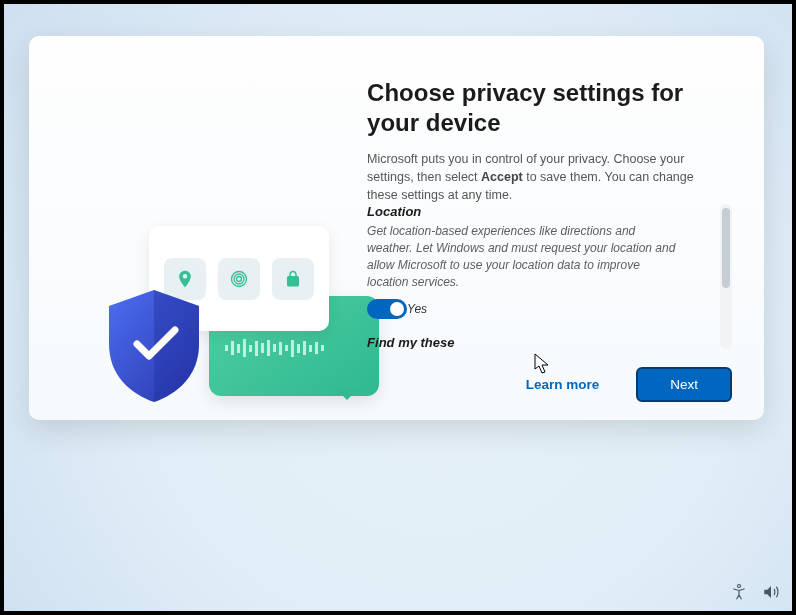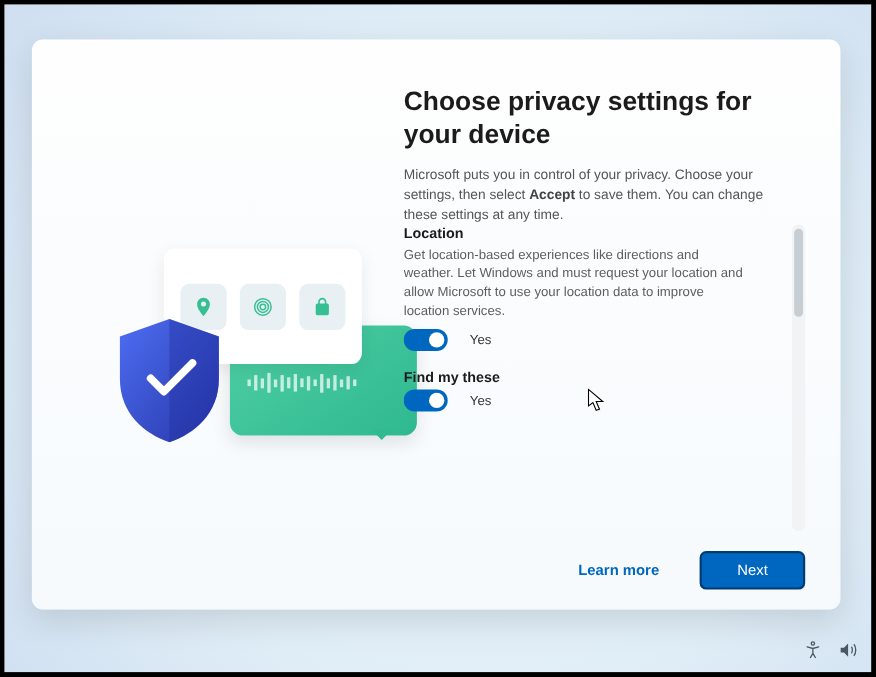"Choose privacy settings for your" .card { height: 518px -> 384px }
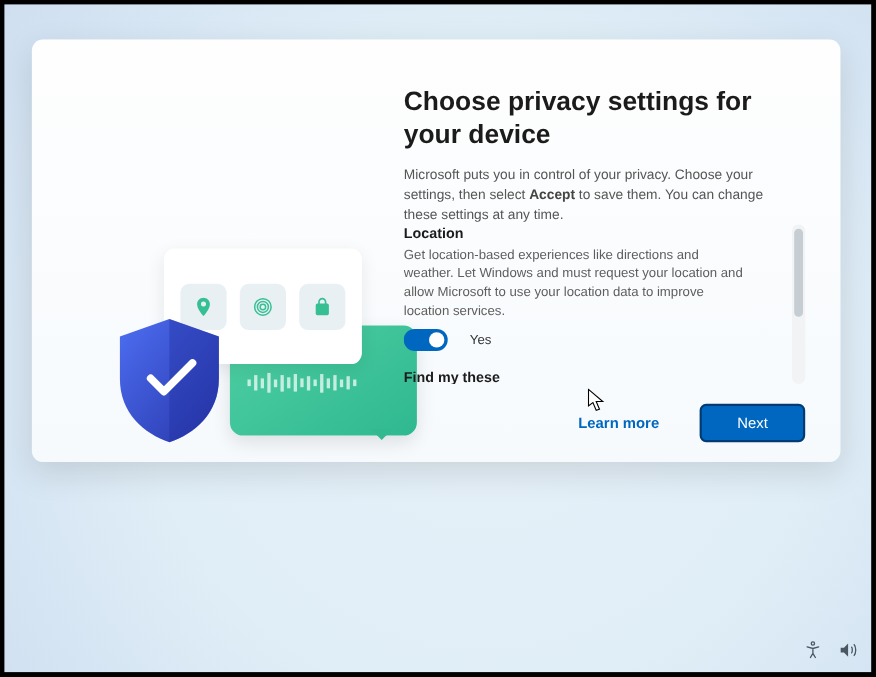"Location" .options { font-style: none -> italic }
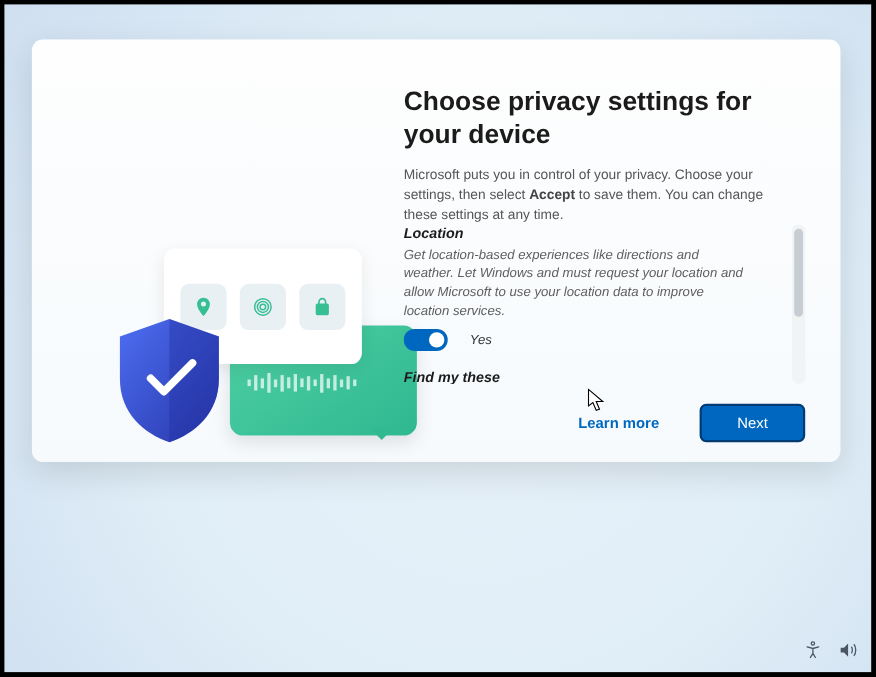"Yes" .toggle-row { gap: 20px -> 0 }
